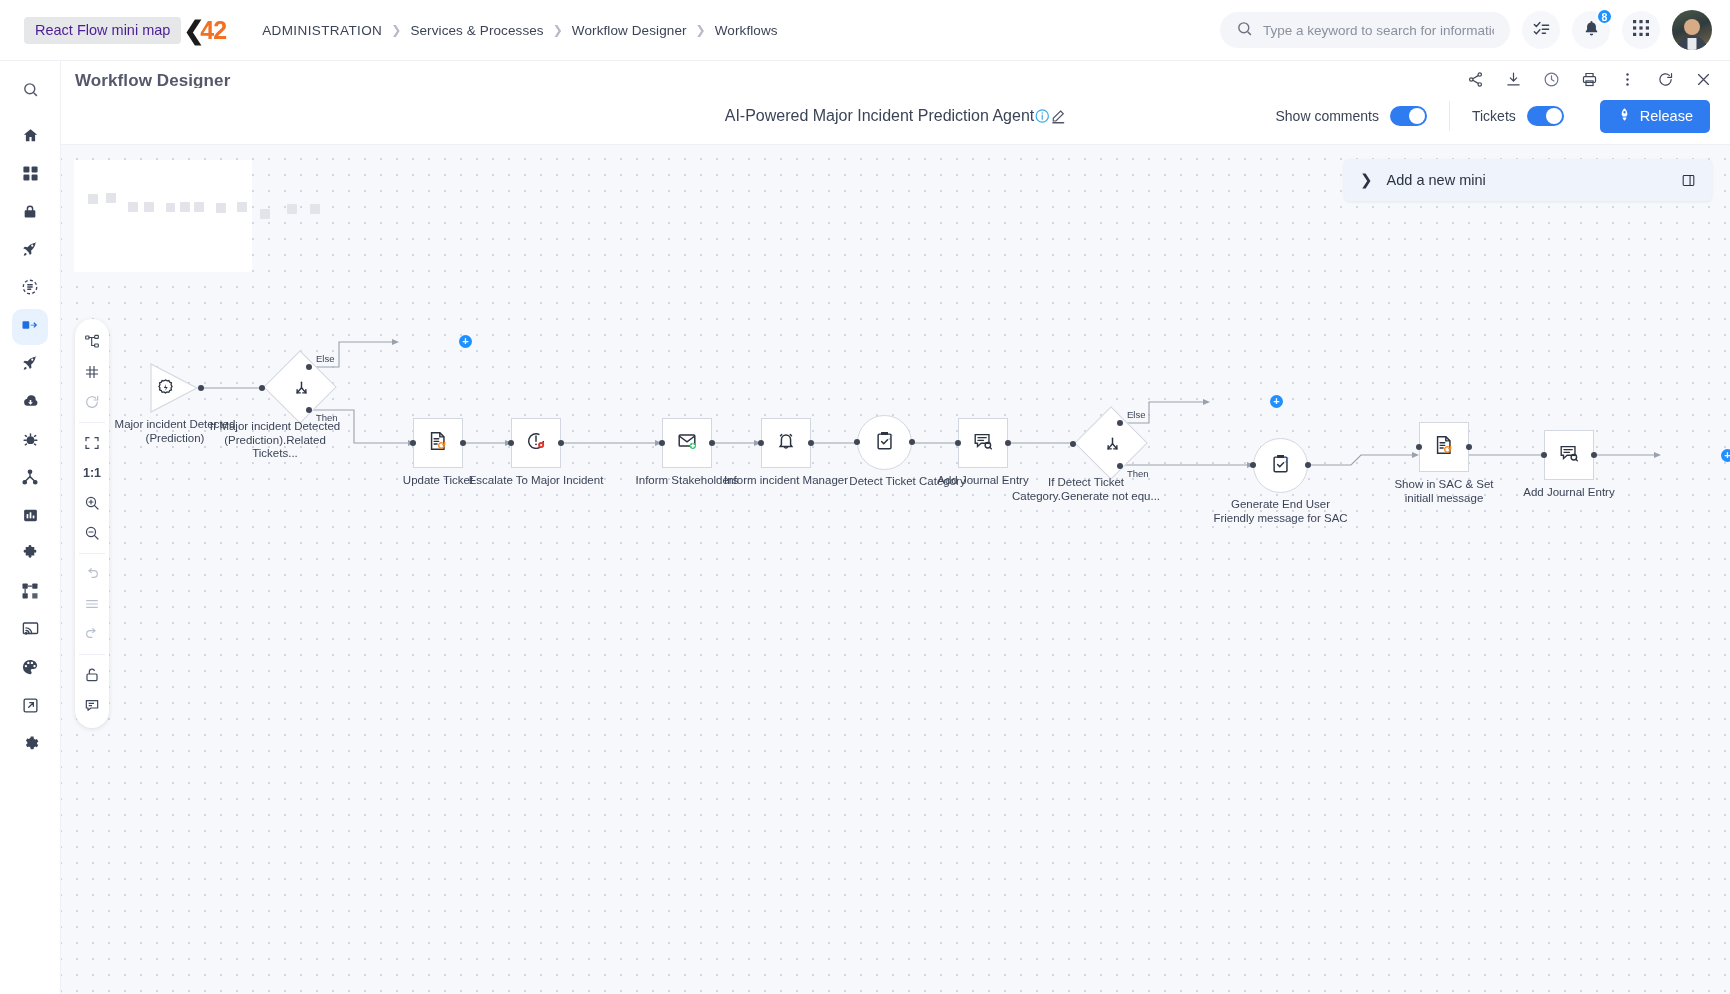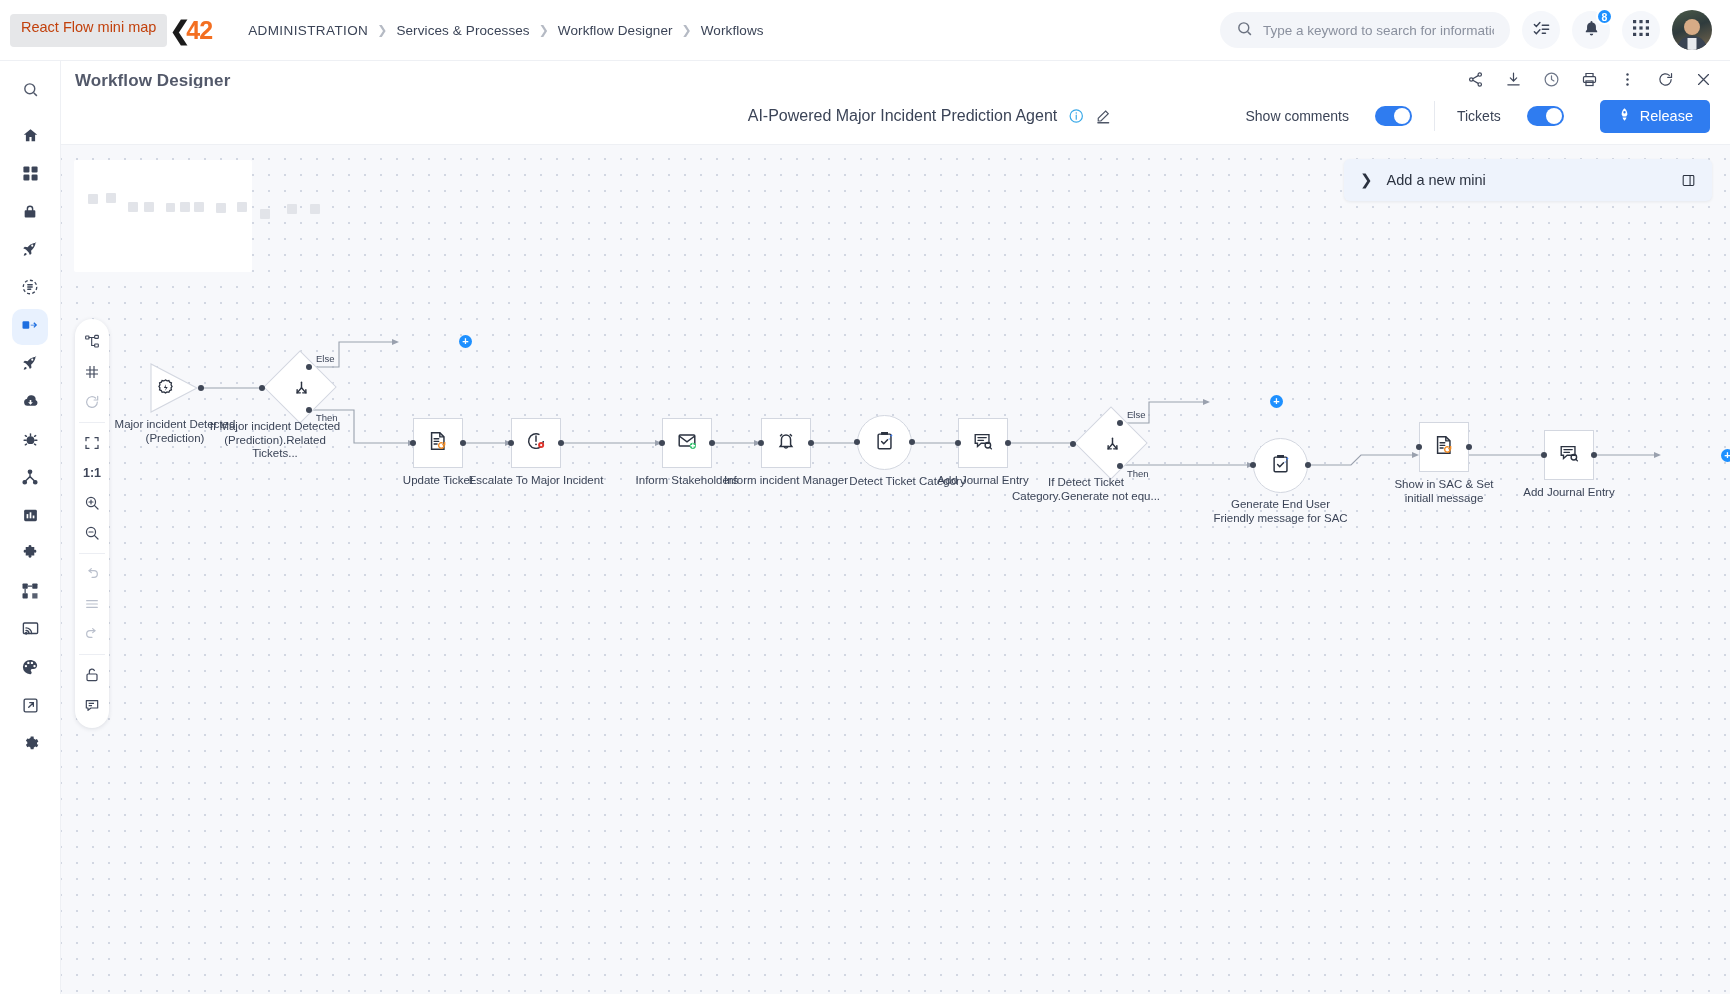"React Flow mini map" .tooltip-chip { color: #c2410c -> #4c1d95; margin-left: 10px -> 24px; padding: 5px 11px 12px -> 5px 11px 6px }
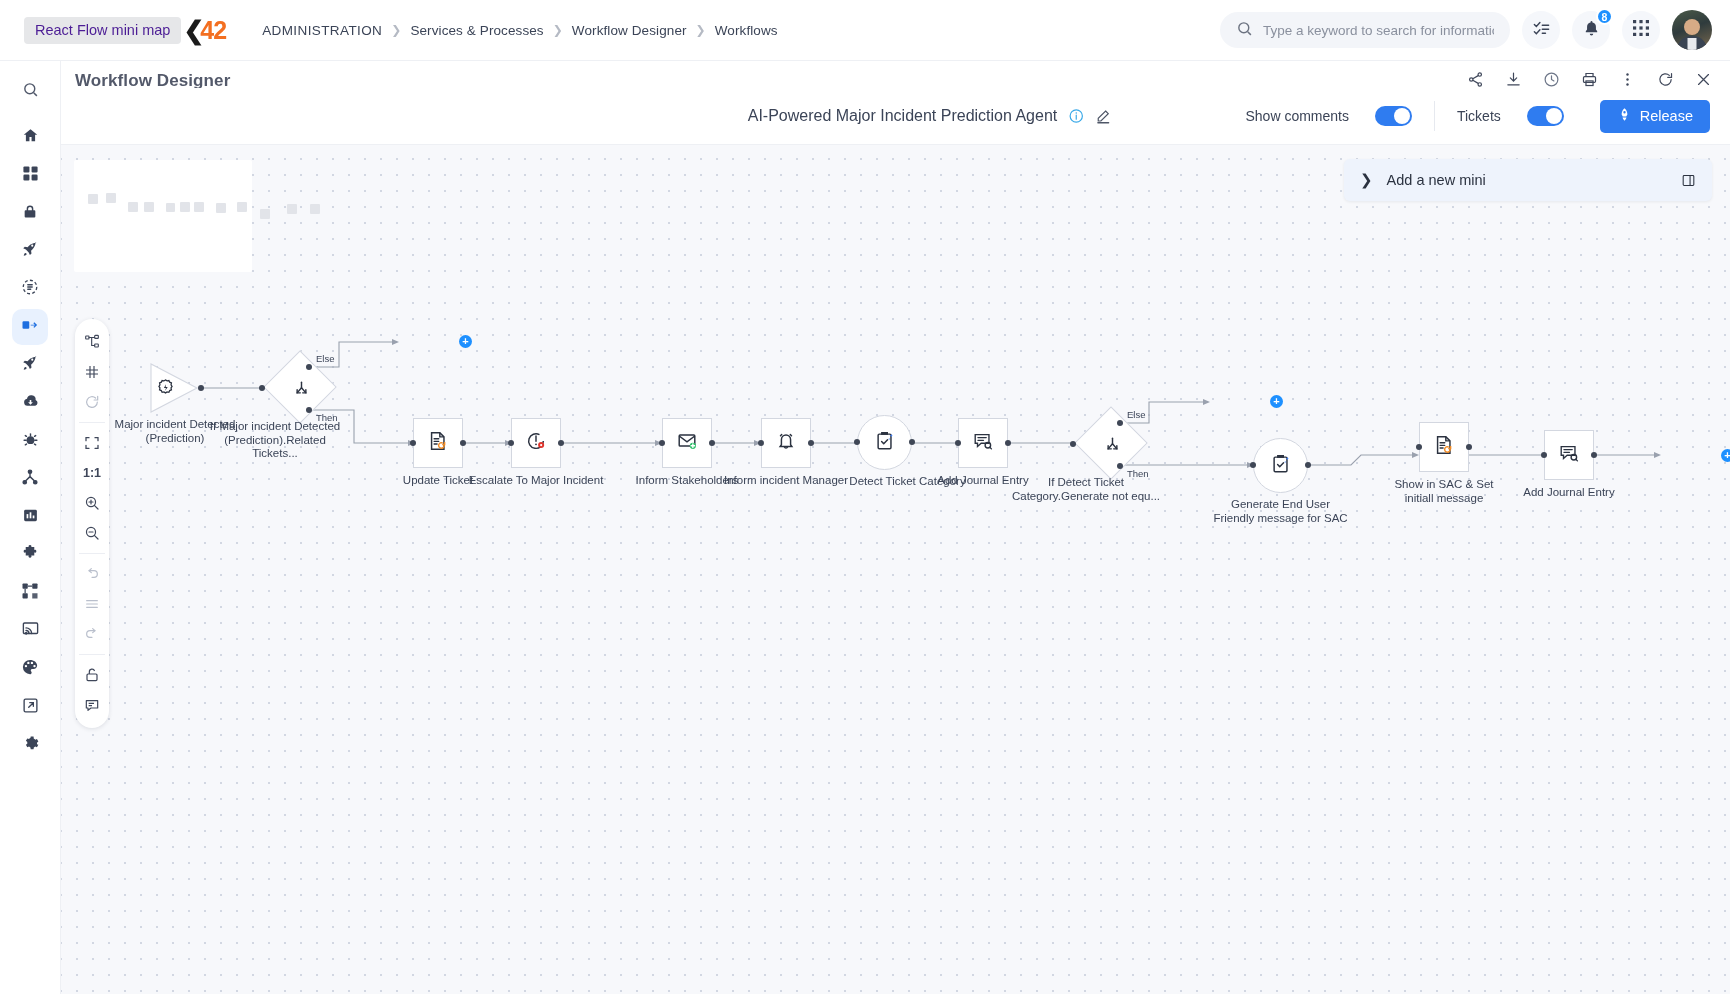"AI-Powered Major Incident Prediction" .wf-title-wrap { gap: 11px -> none; margin-left: 34px -> none }
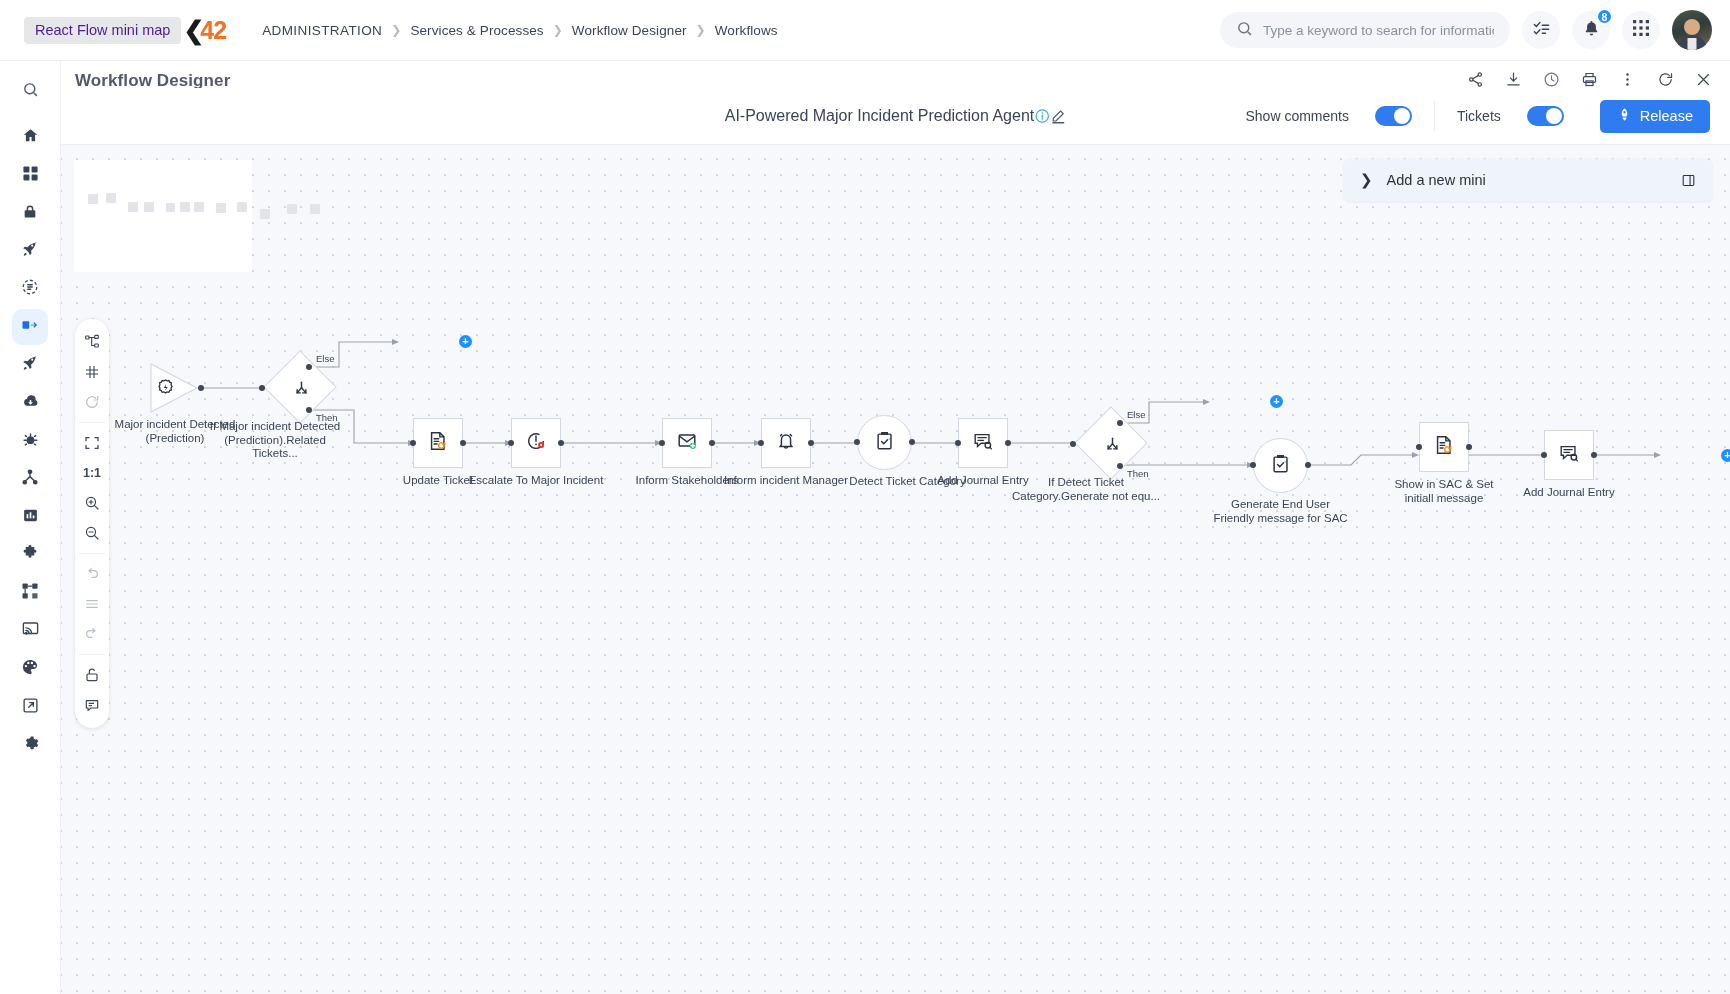"Show comments" .toggle-group { gap: 26px -> 11px }
